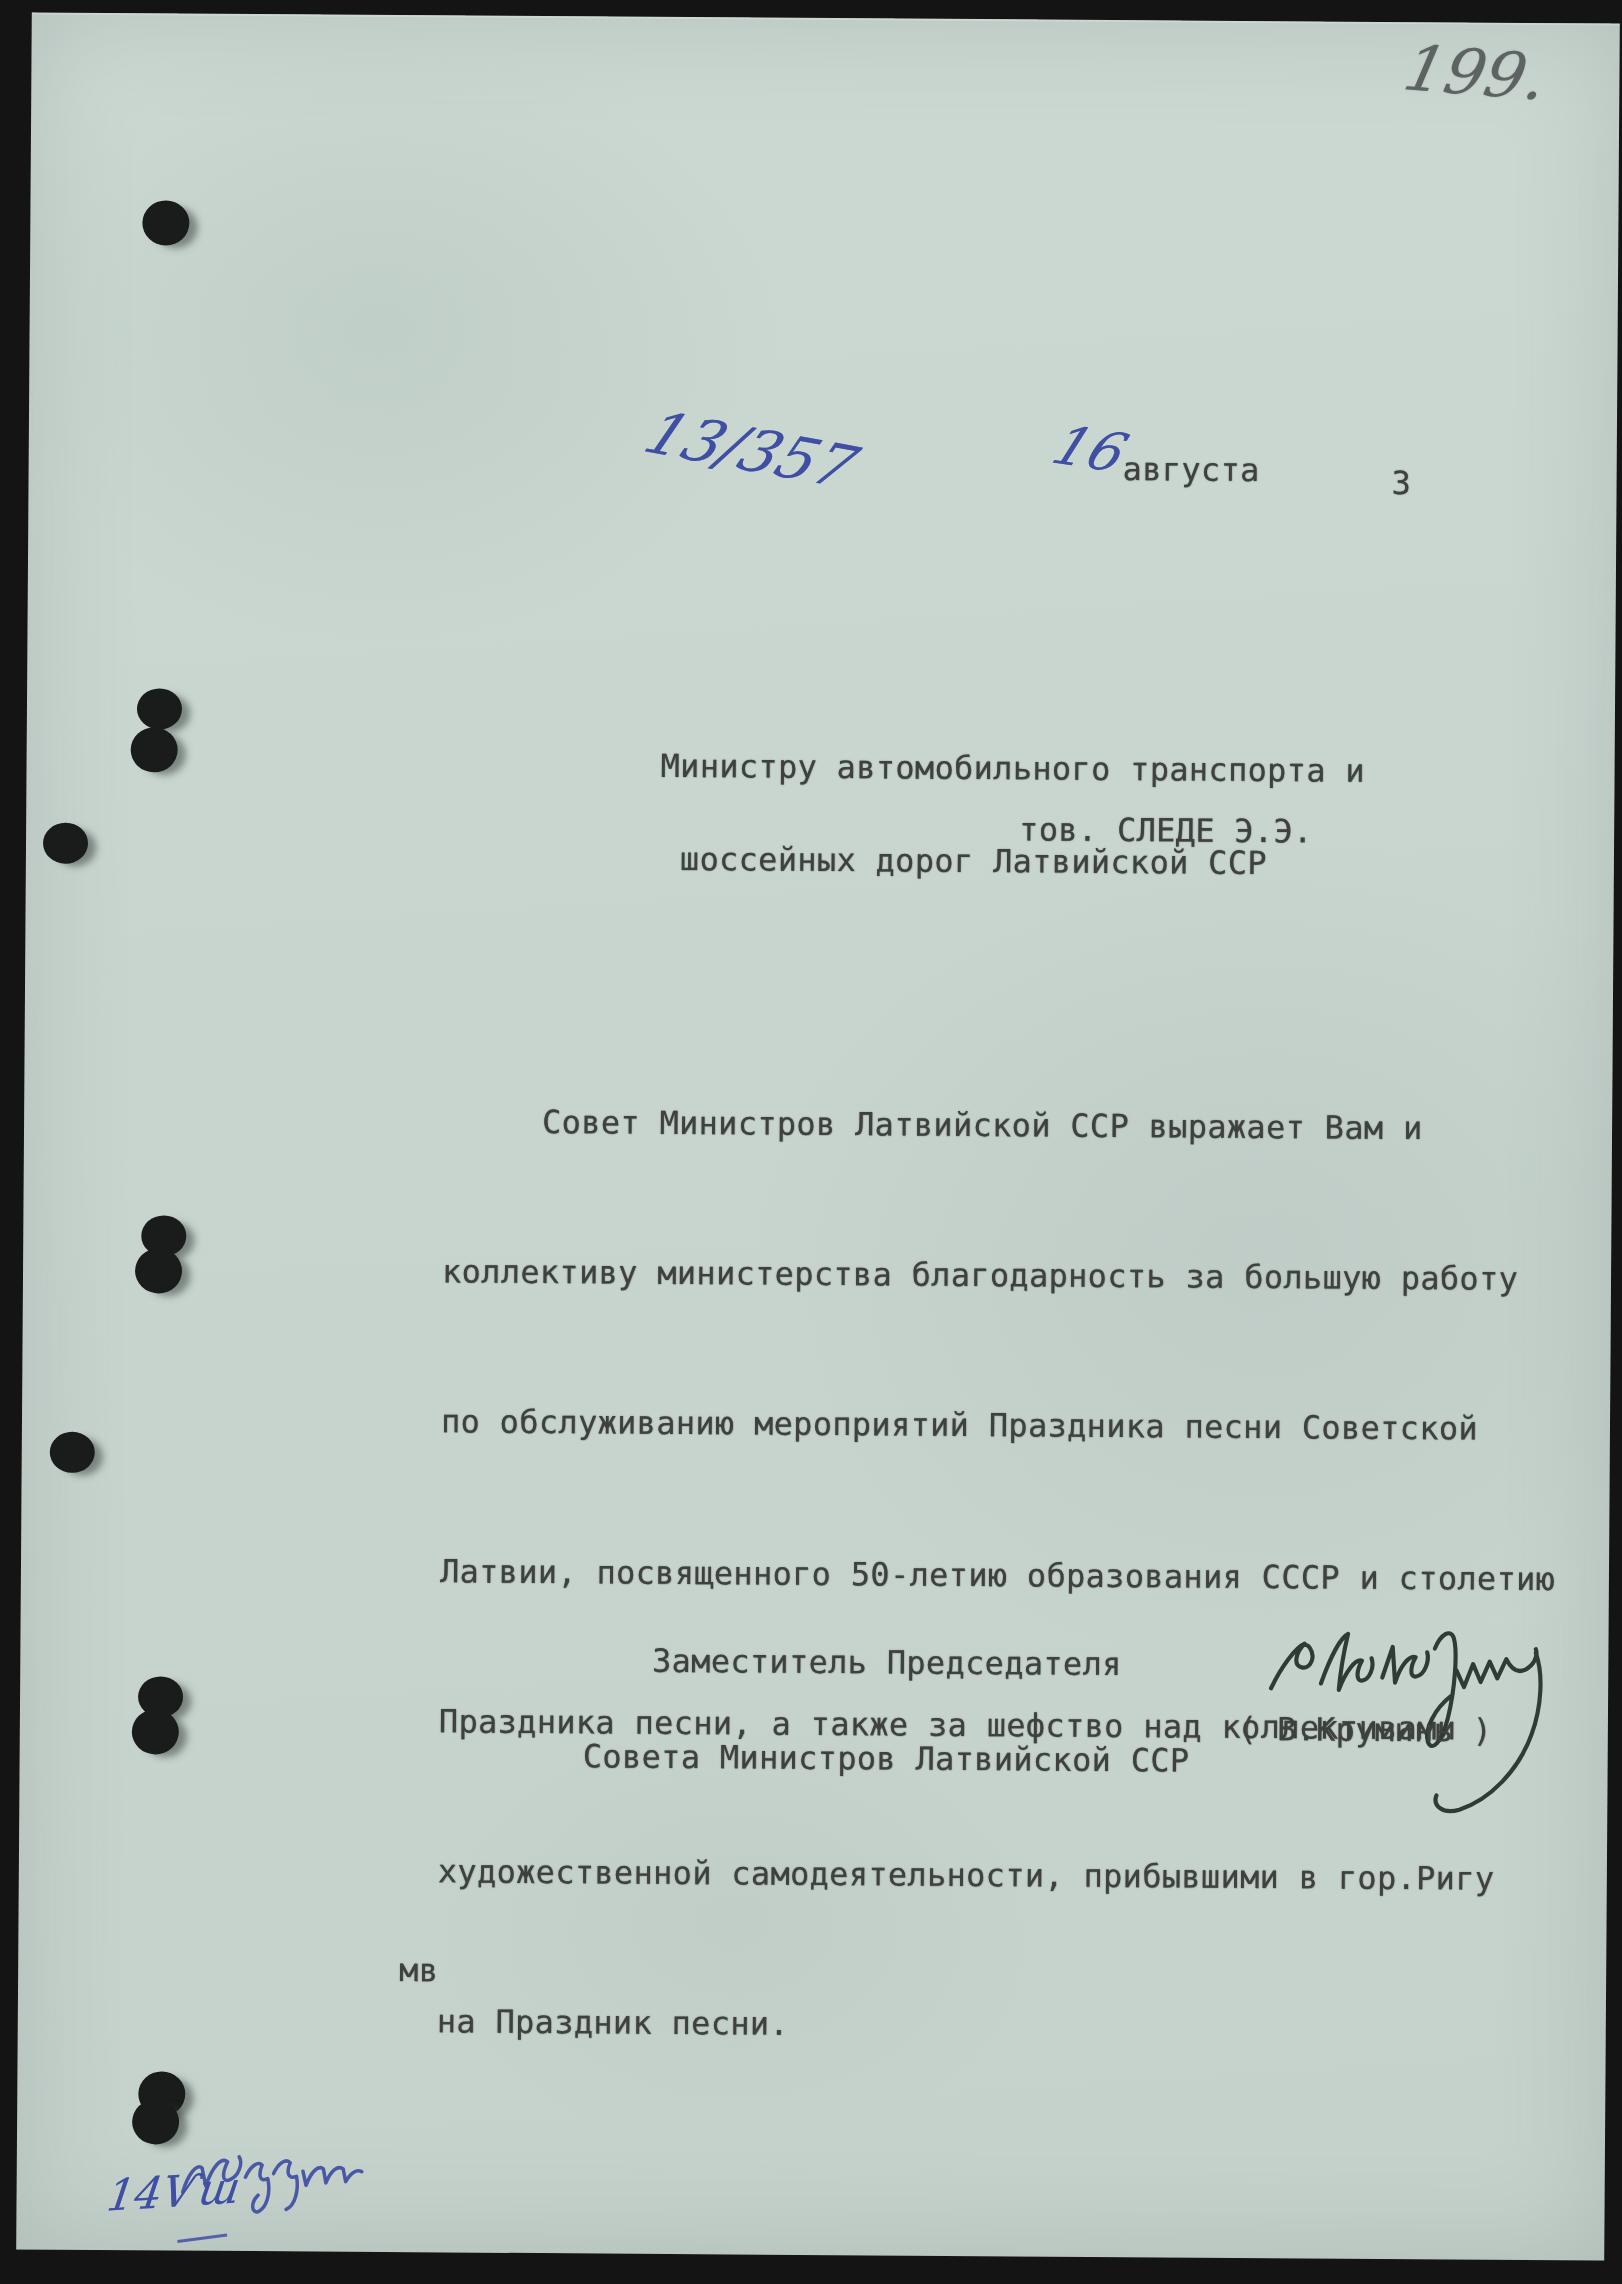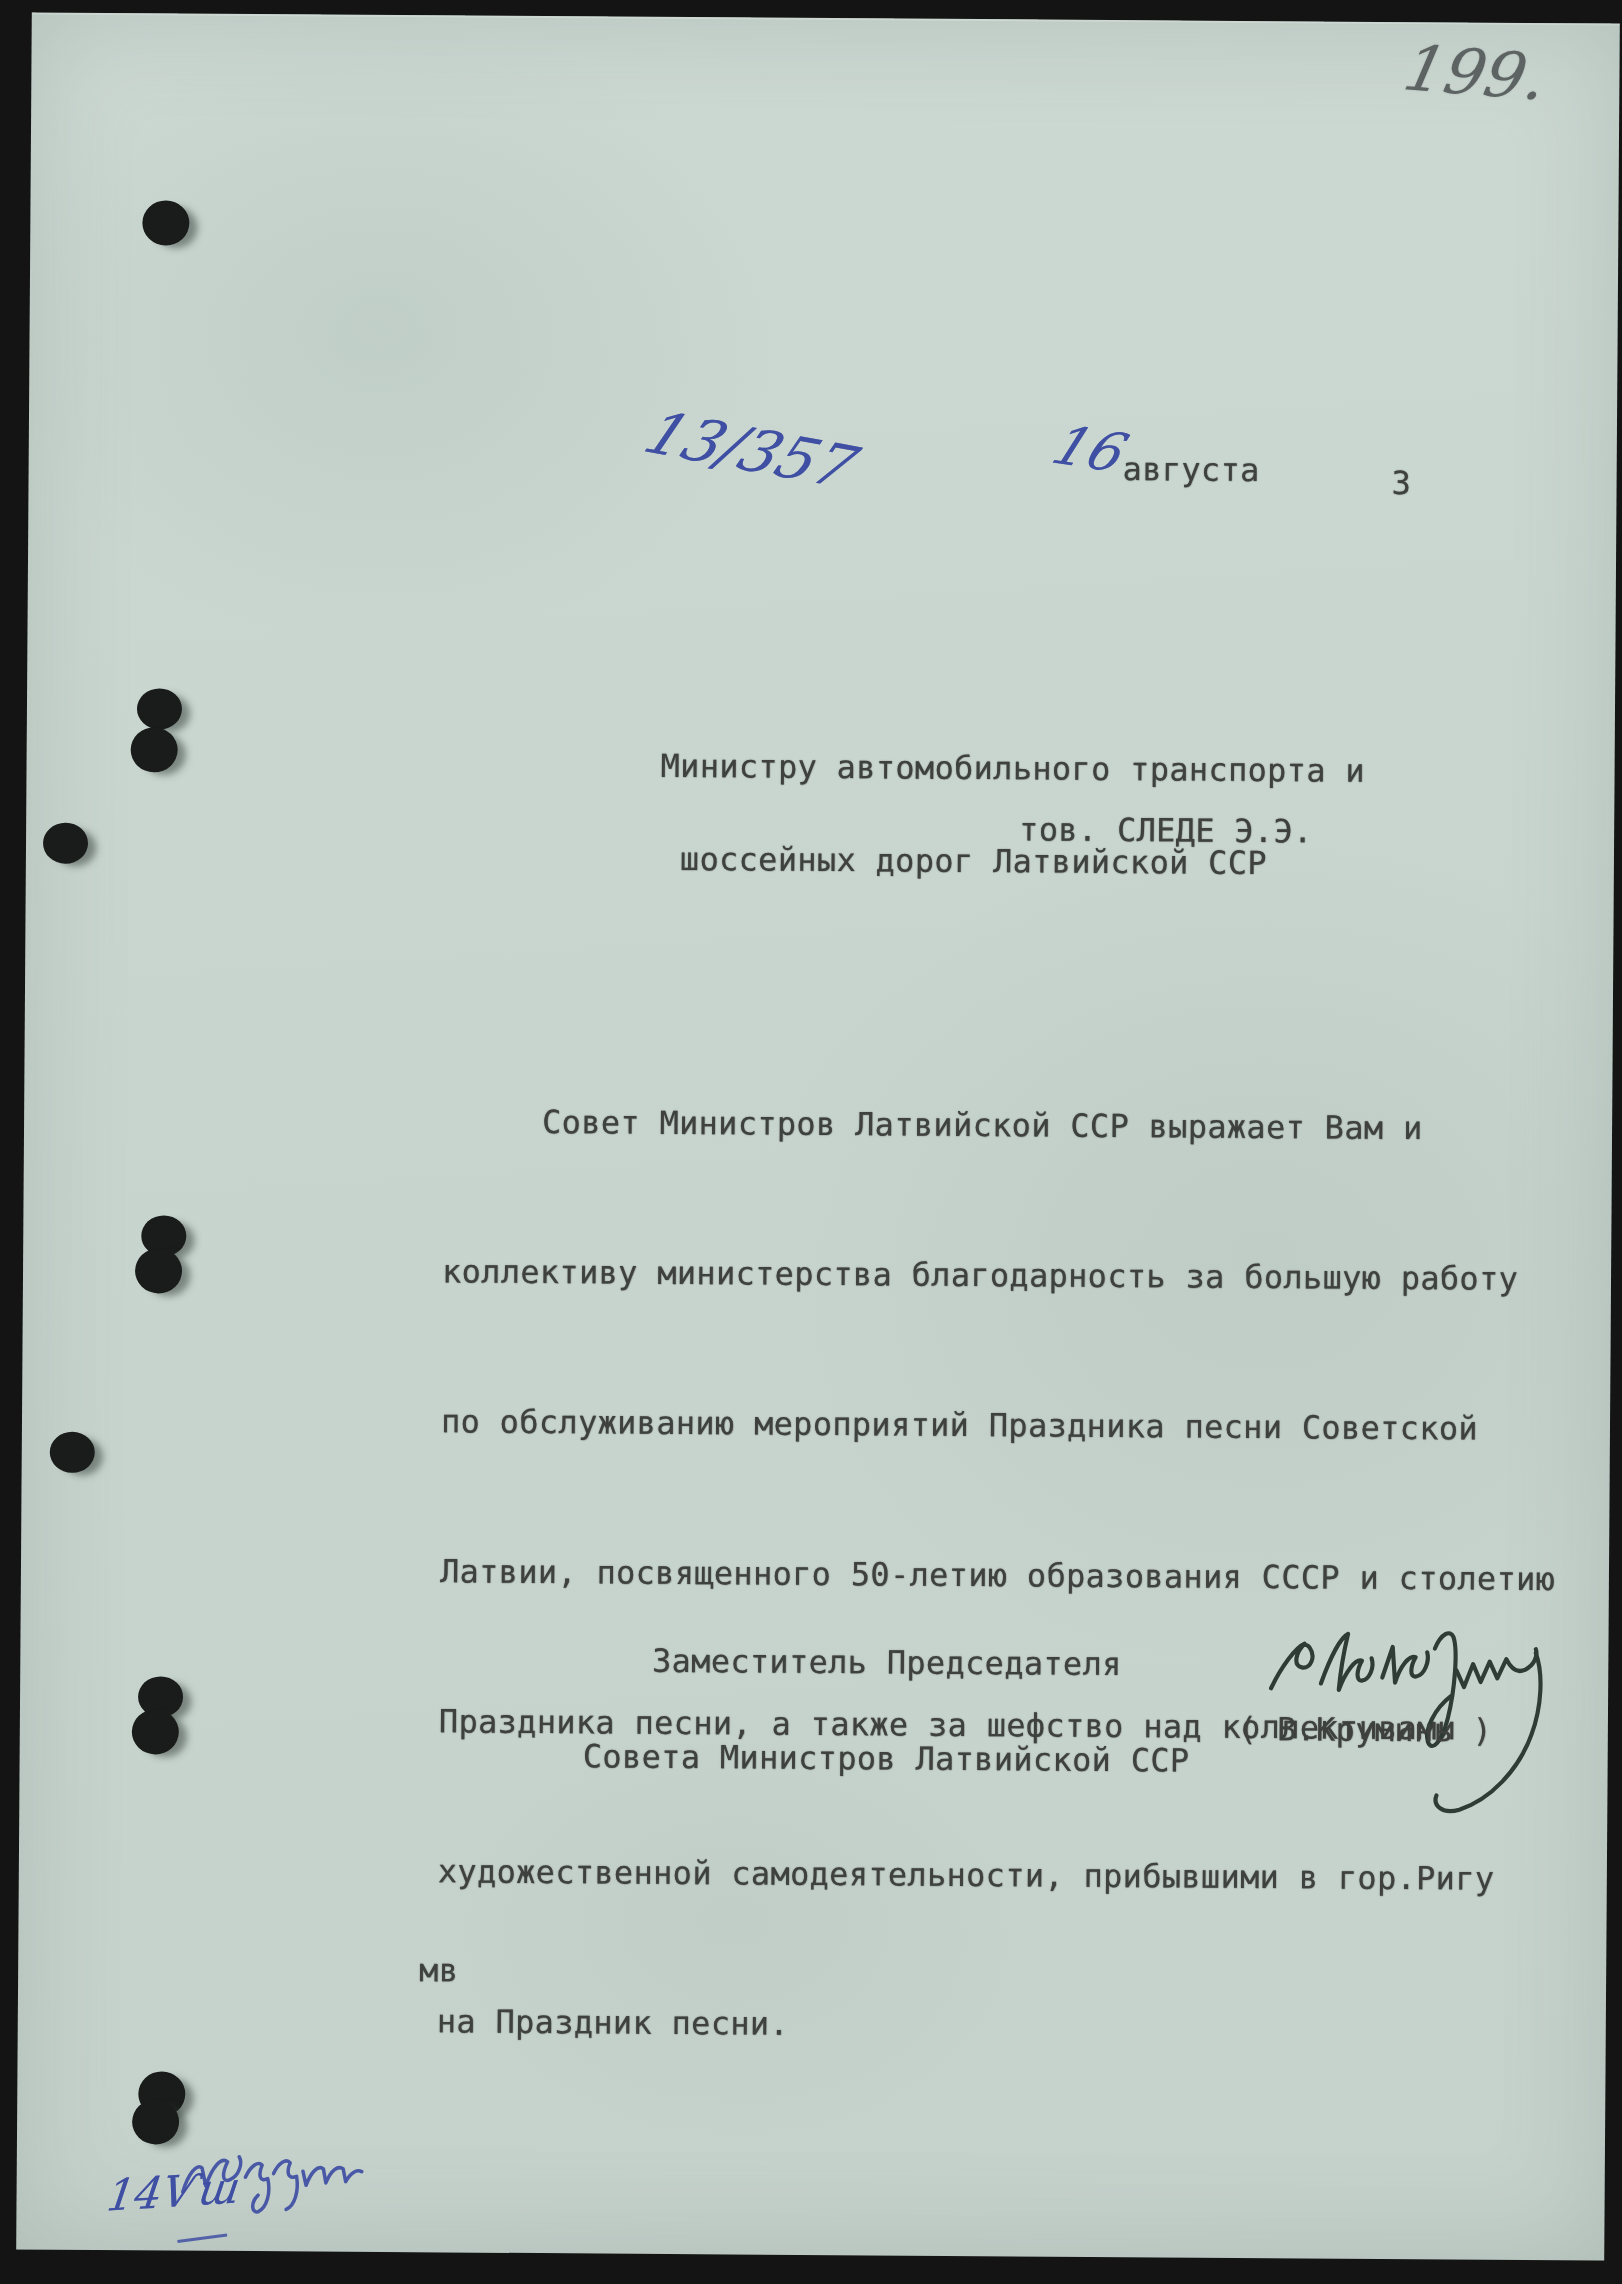"мв" .typist { left: 401px -> 381px }
